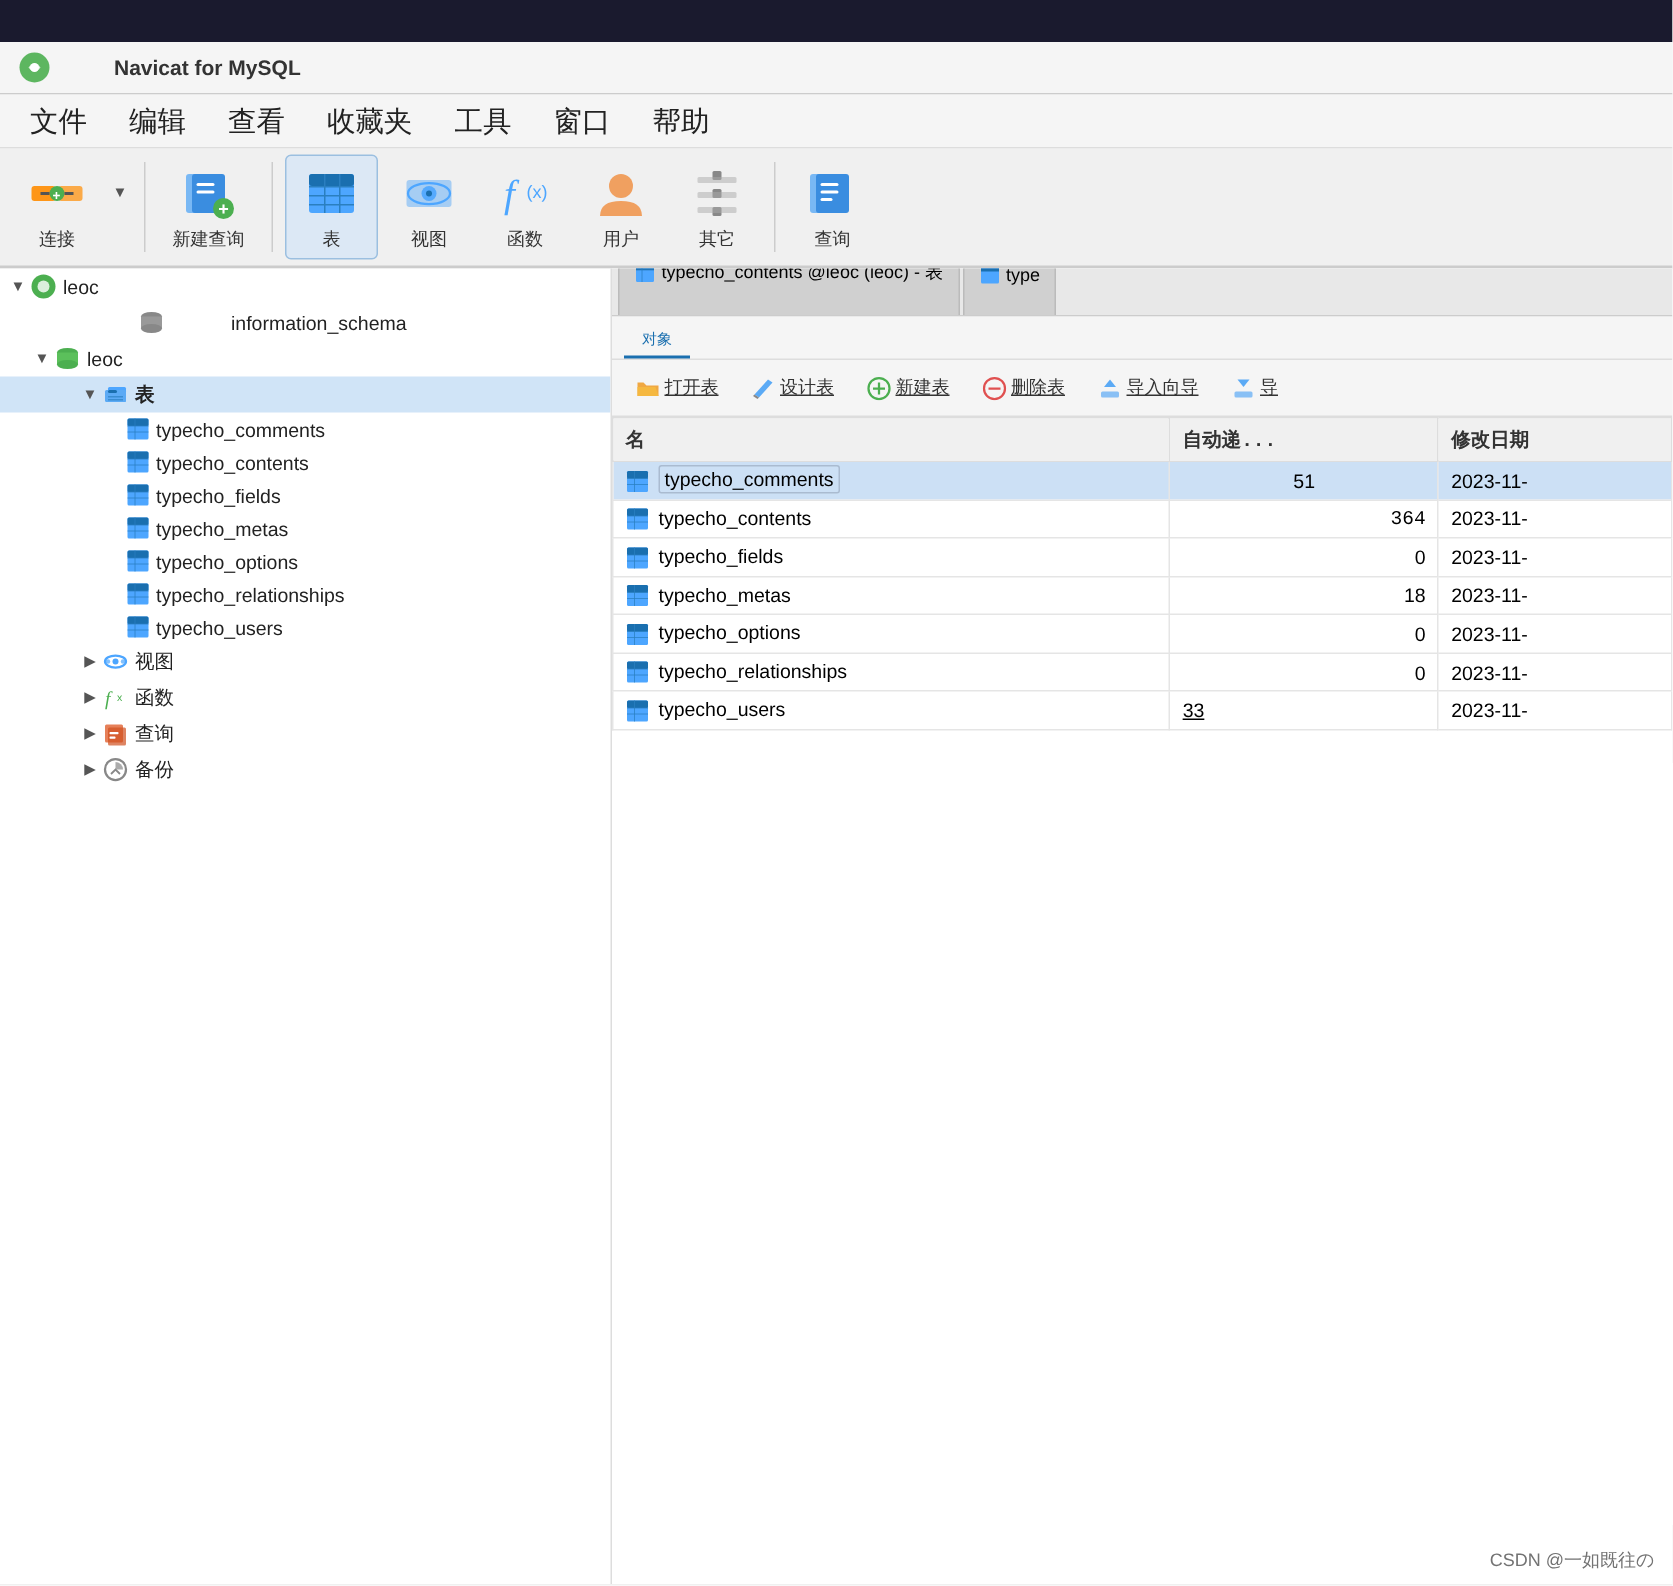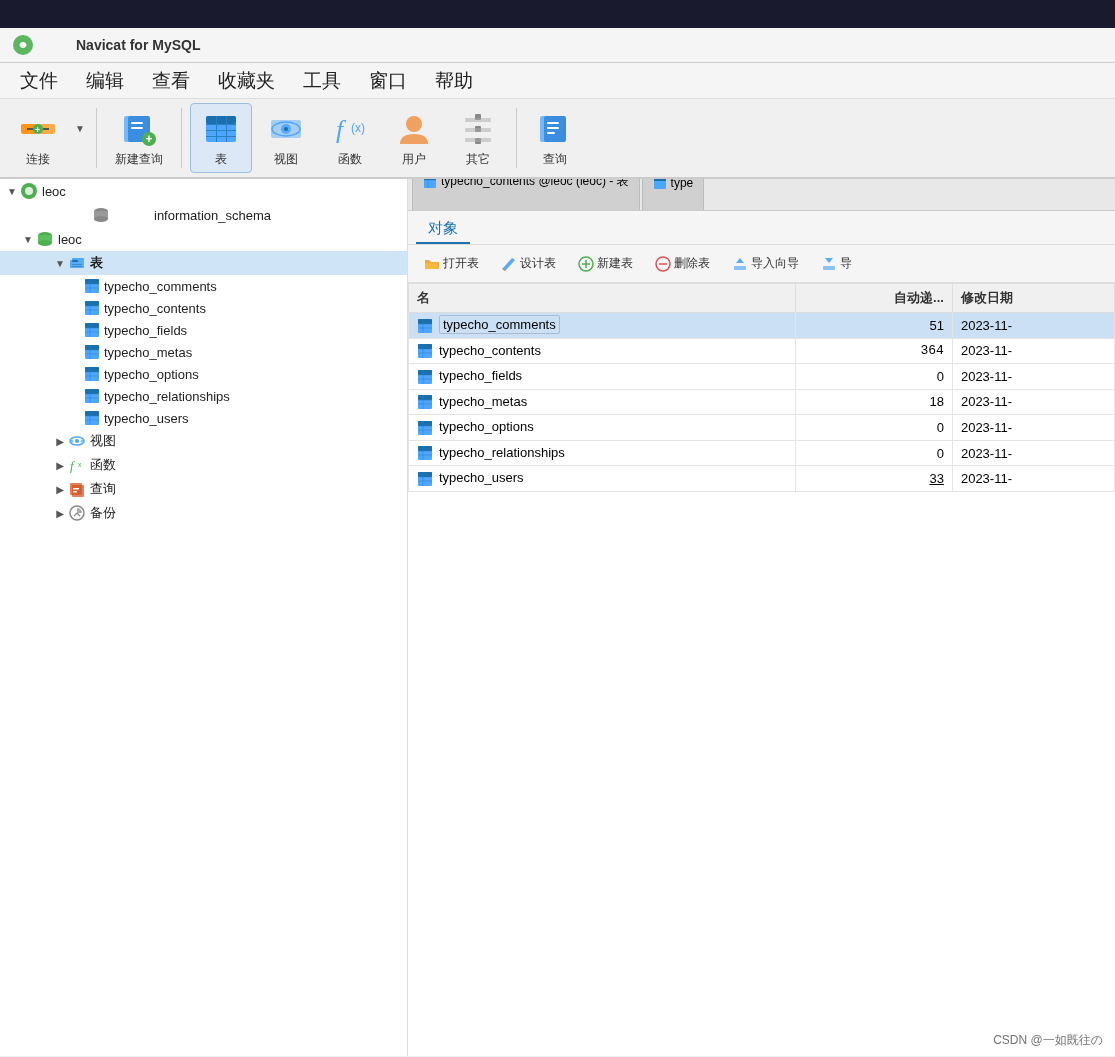"对象" .object-tab { font-size: 15px -> 10px }
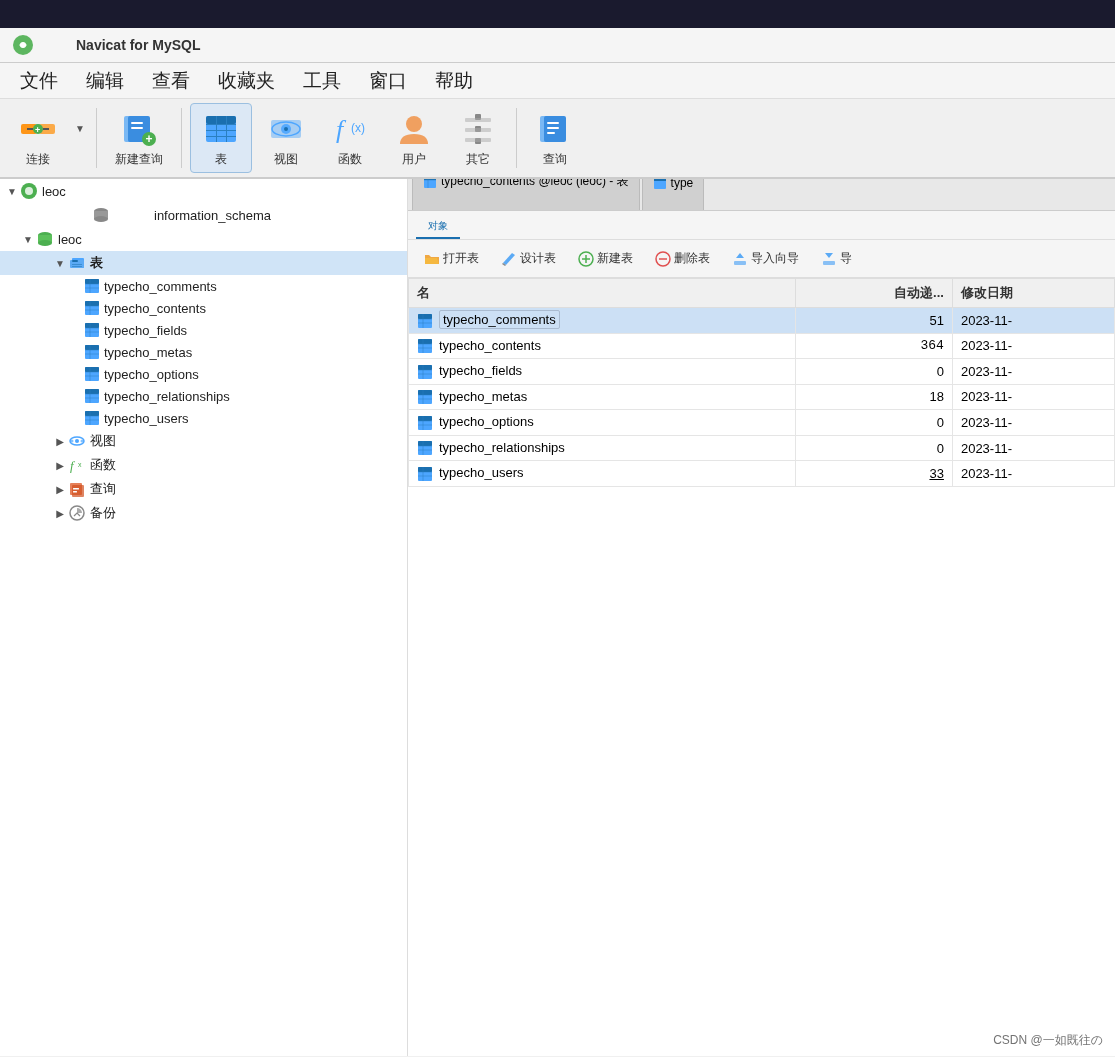"打开表" .obj-btn { text-decoration: none -> underline }
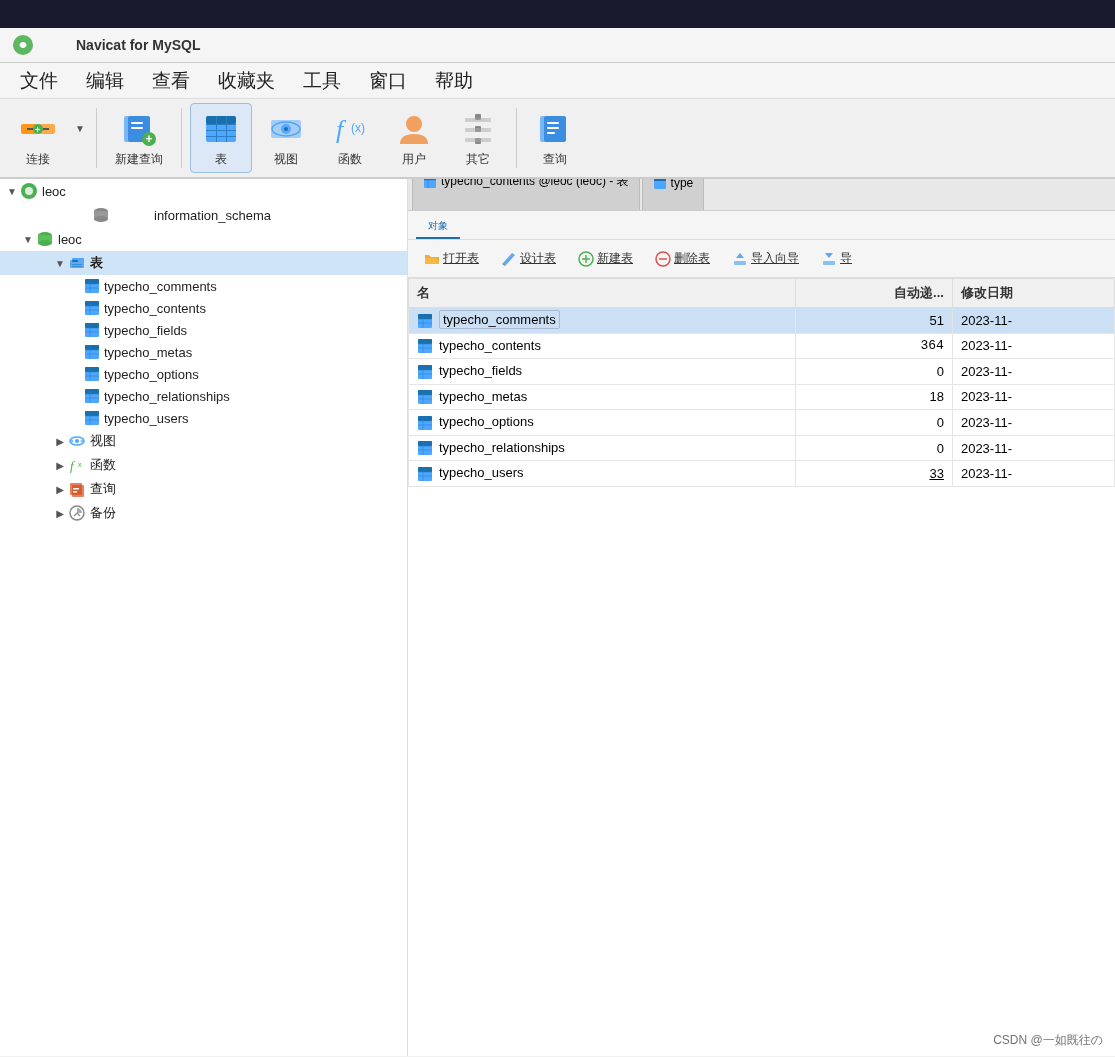"自动递..." th { font-family: none -> Liberation Mono, monospace; text-align: right -> none }
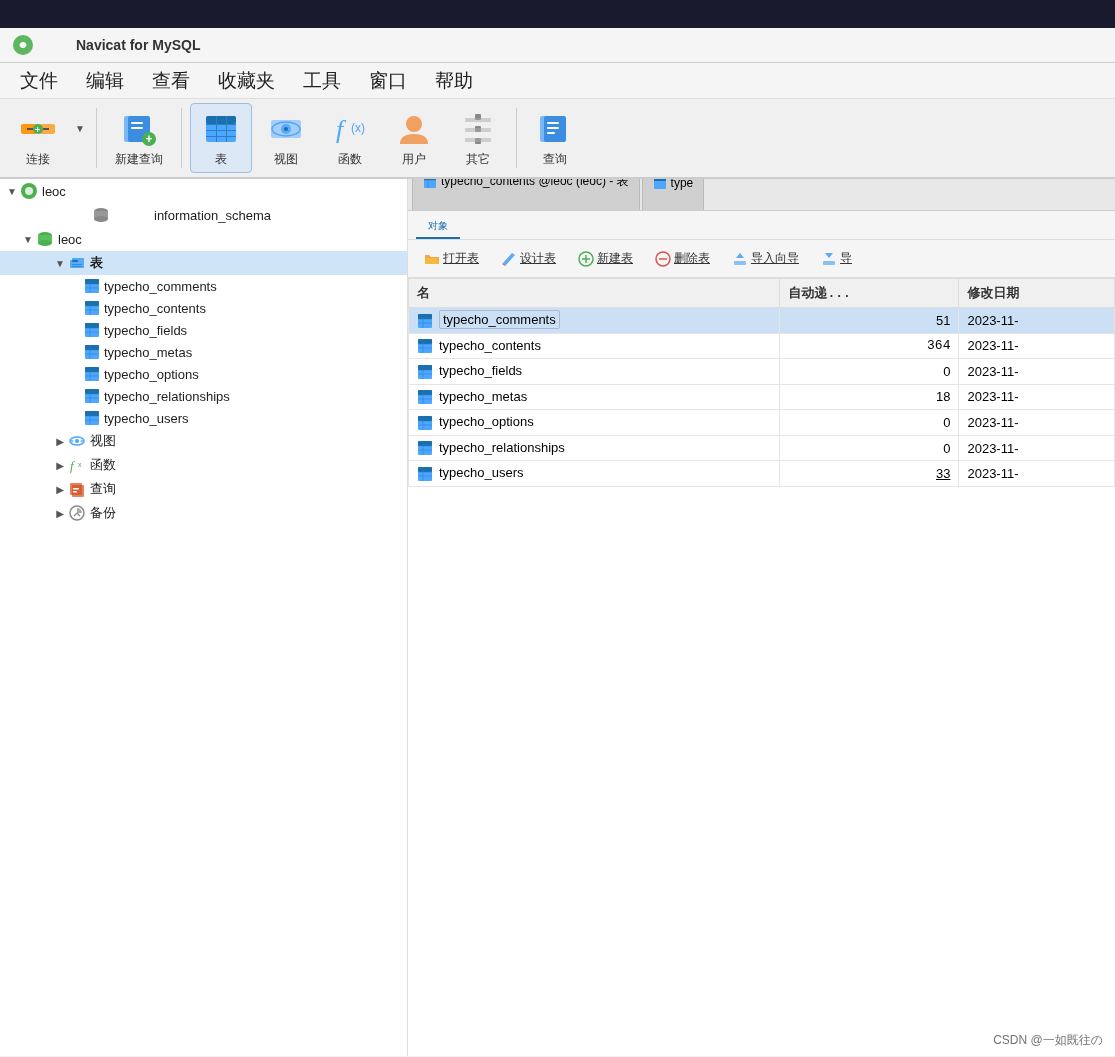"51" td { text-align: right -> center }
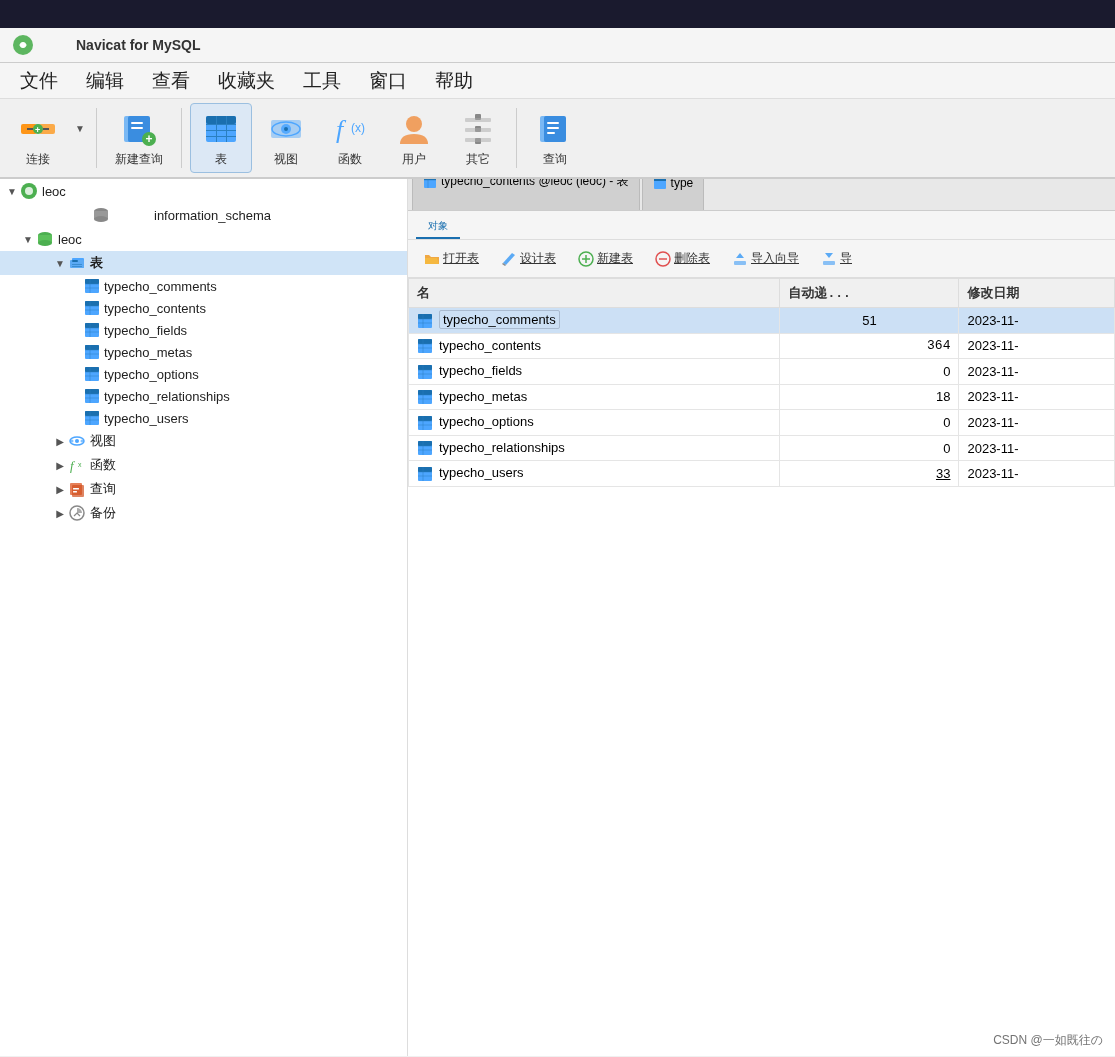"33" td { text-align: right -> none }
